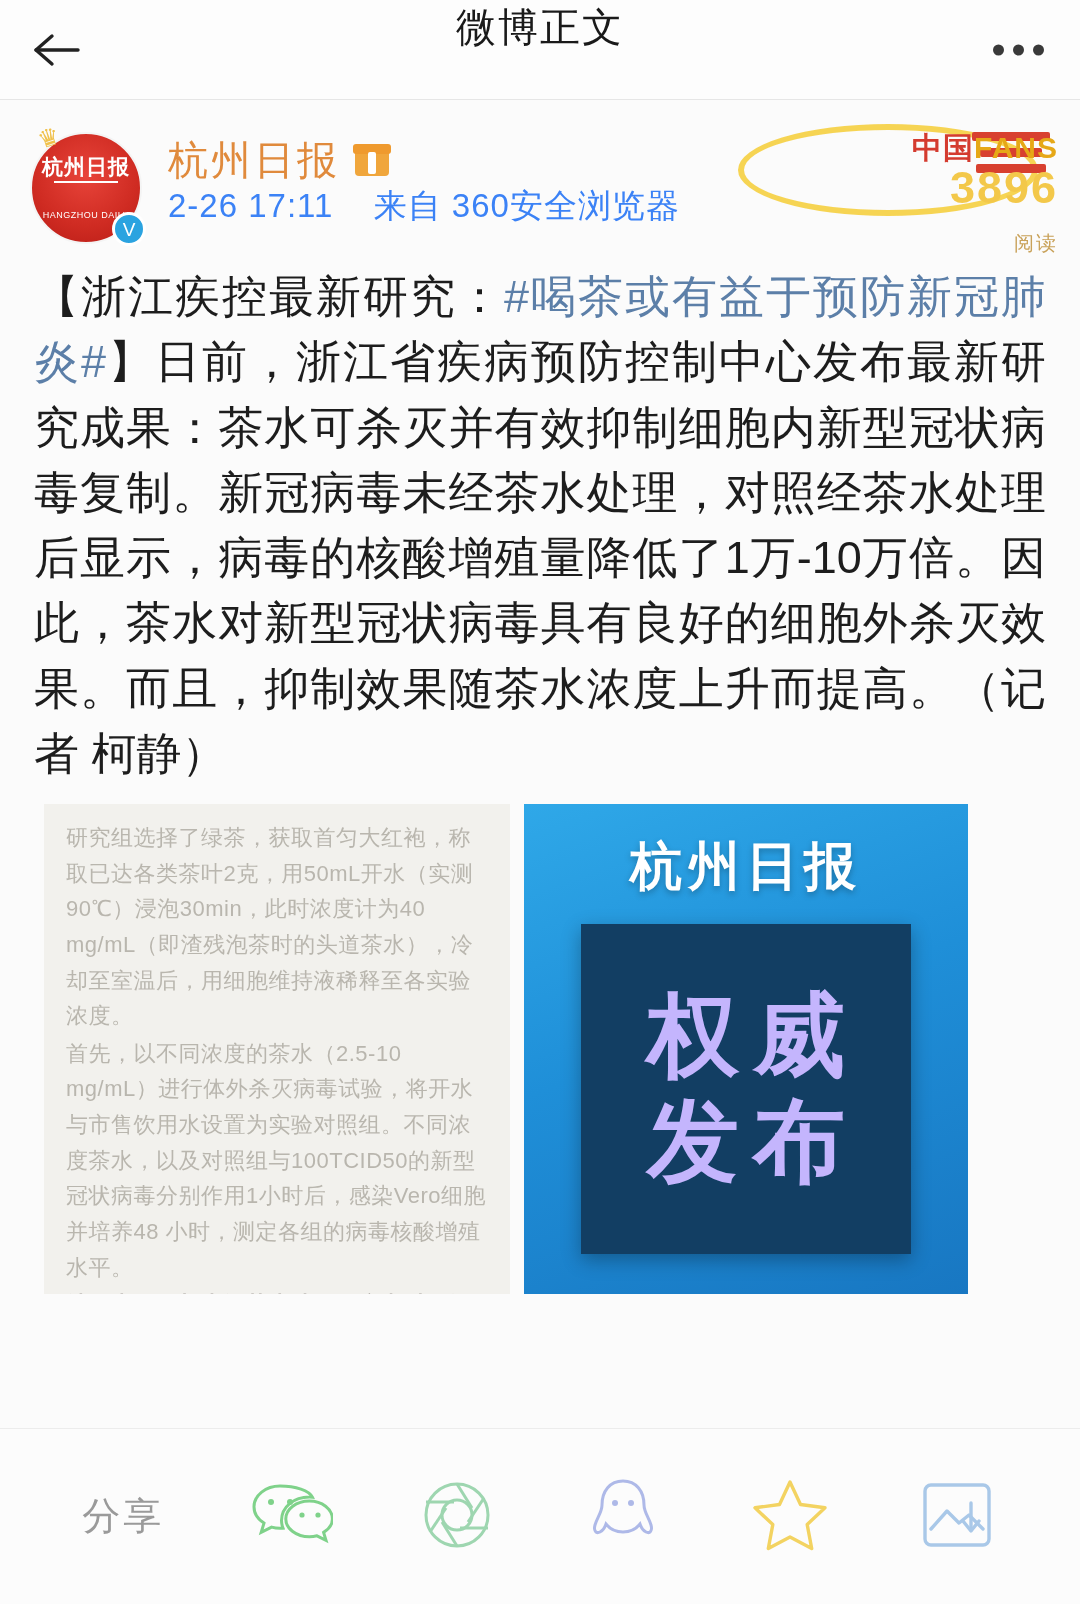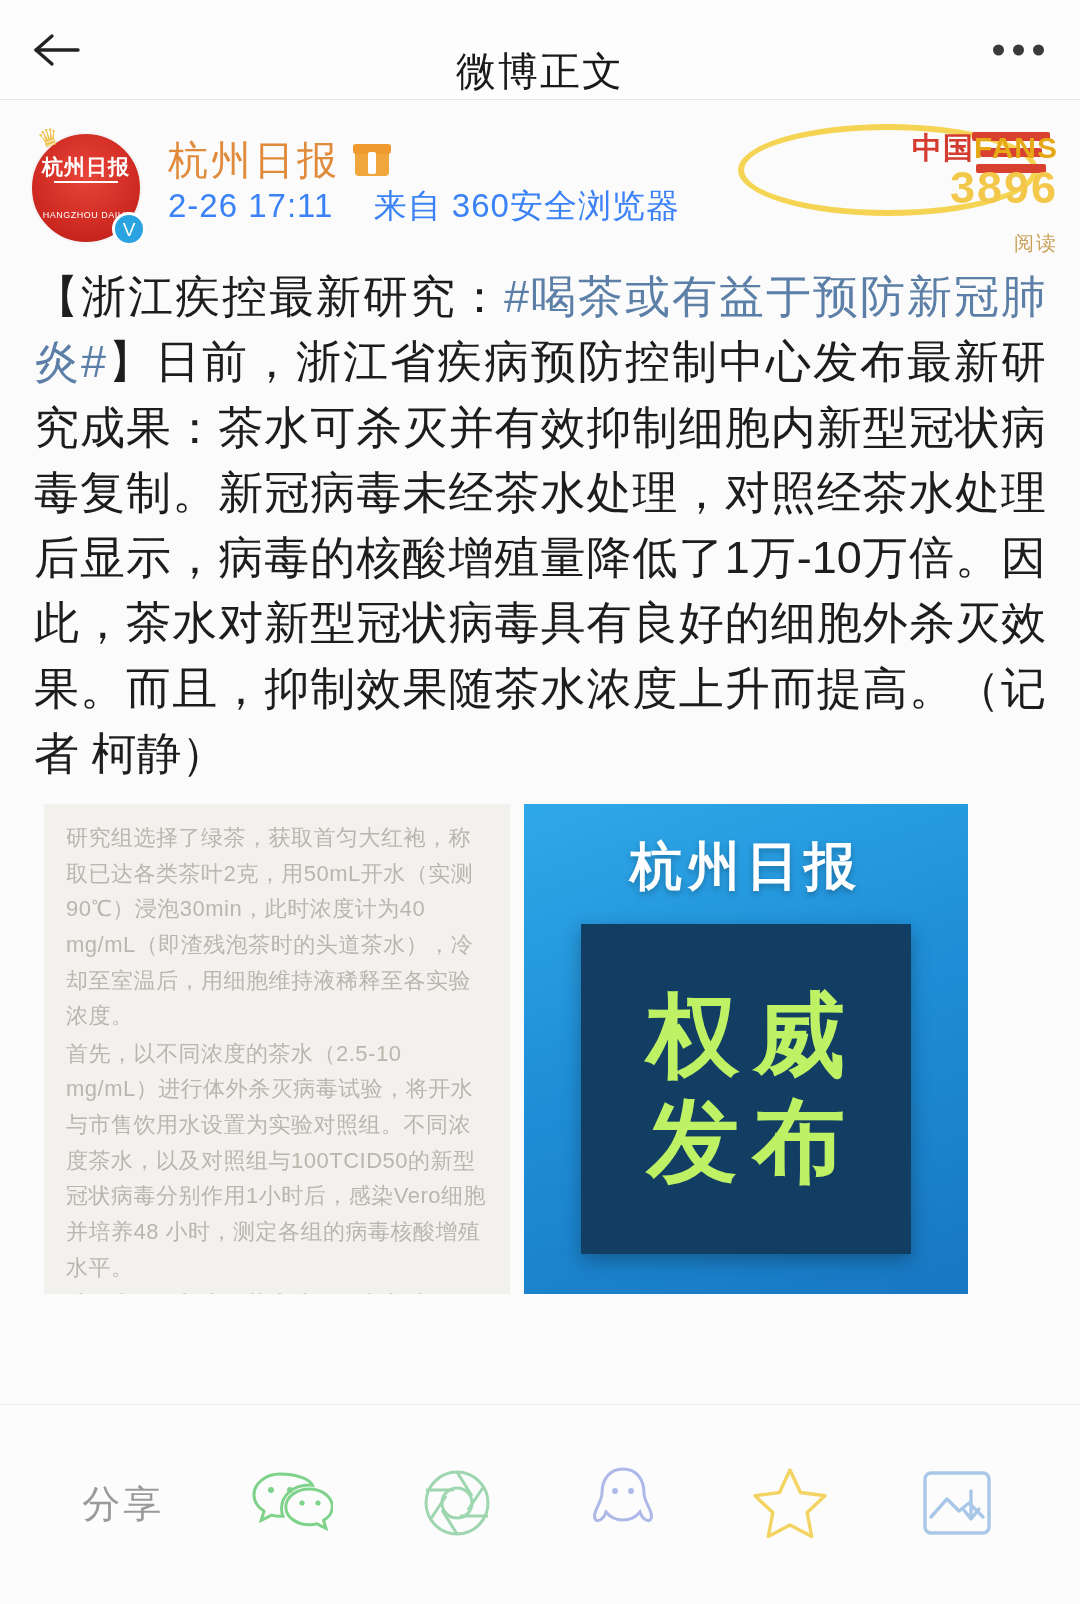"微博正文" .navbar { align-items: flex-end -> flex-start }
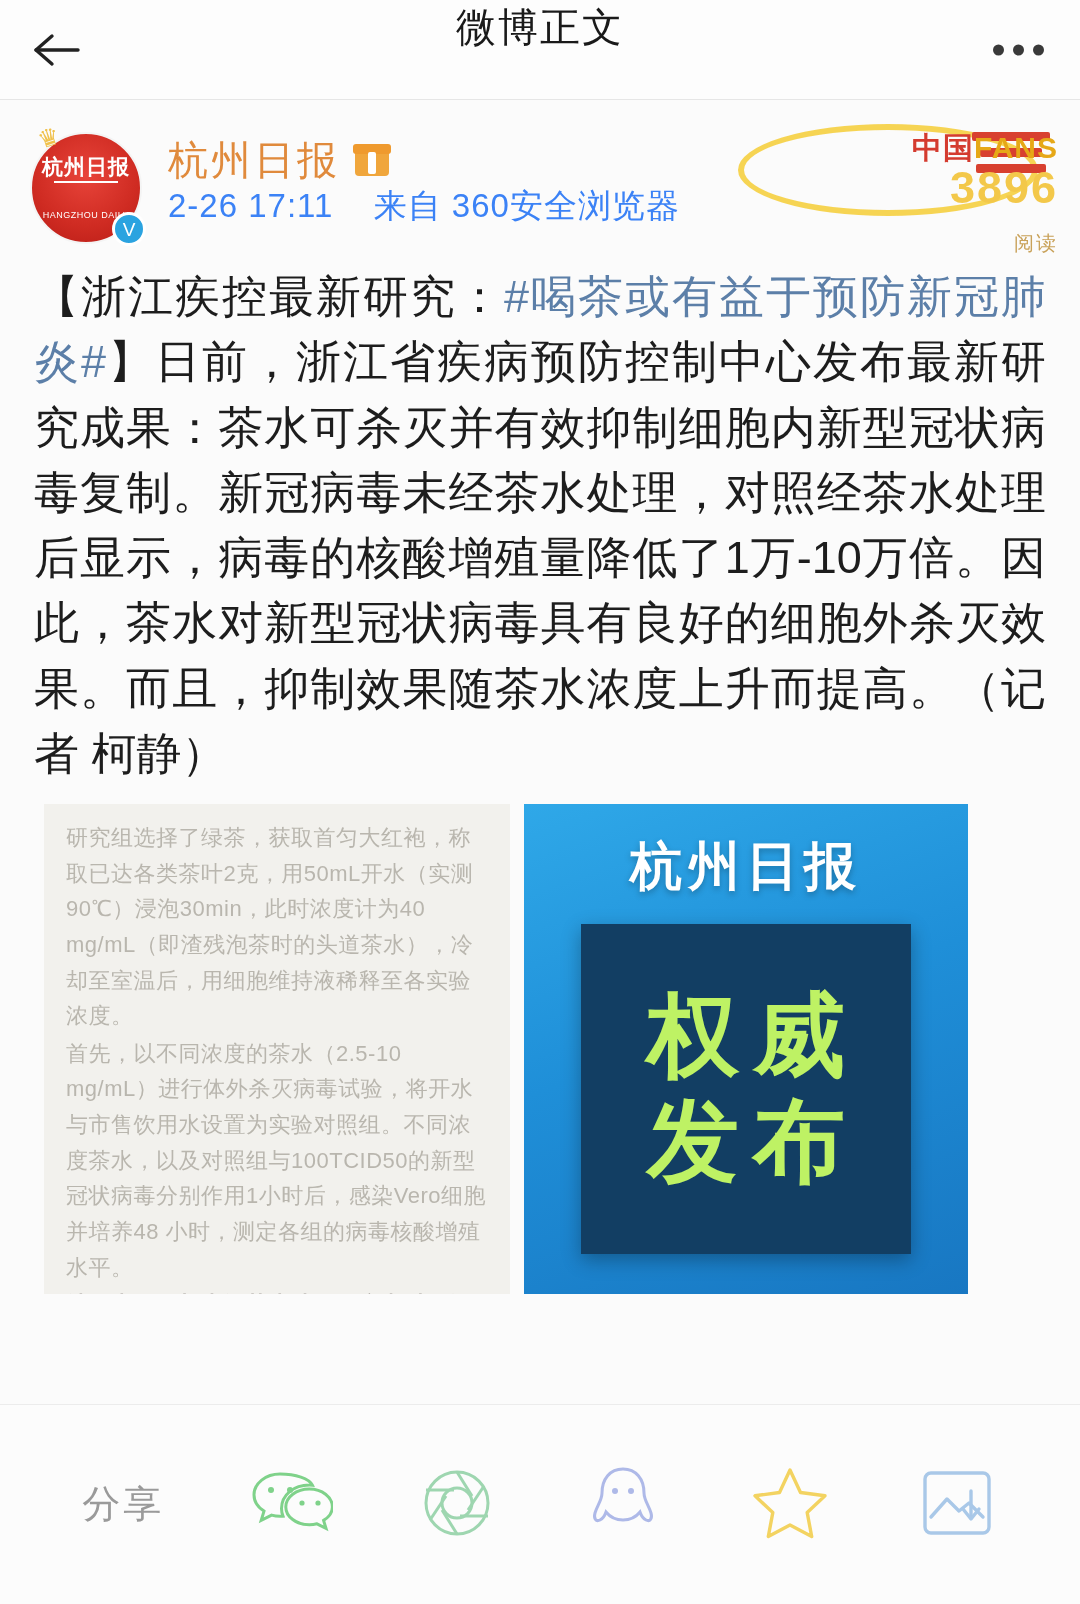"权威" .ir-box .line { color: #bef264 -> #c4b5fd }
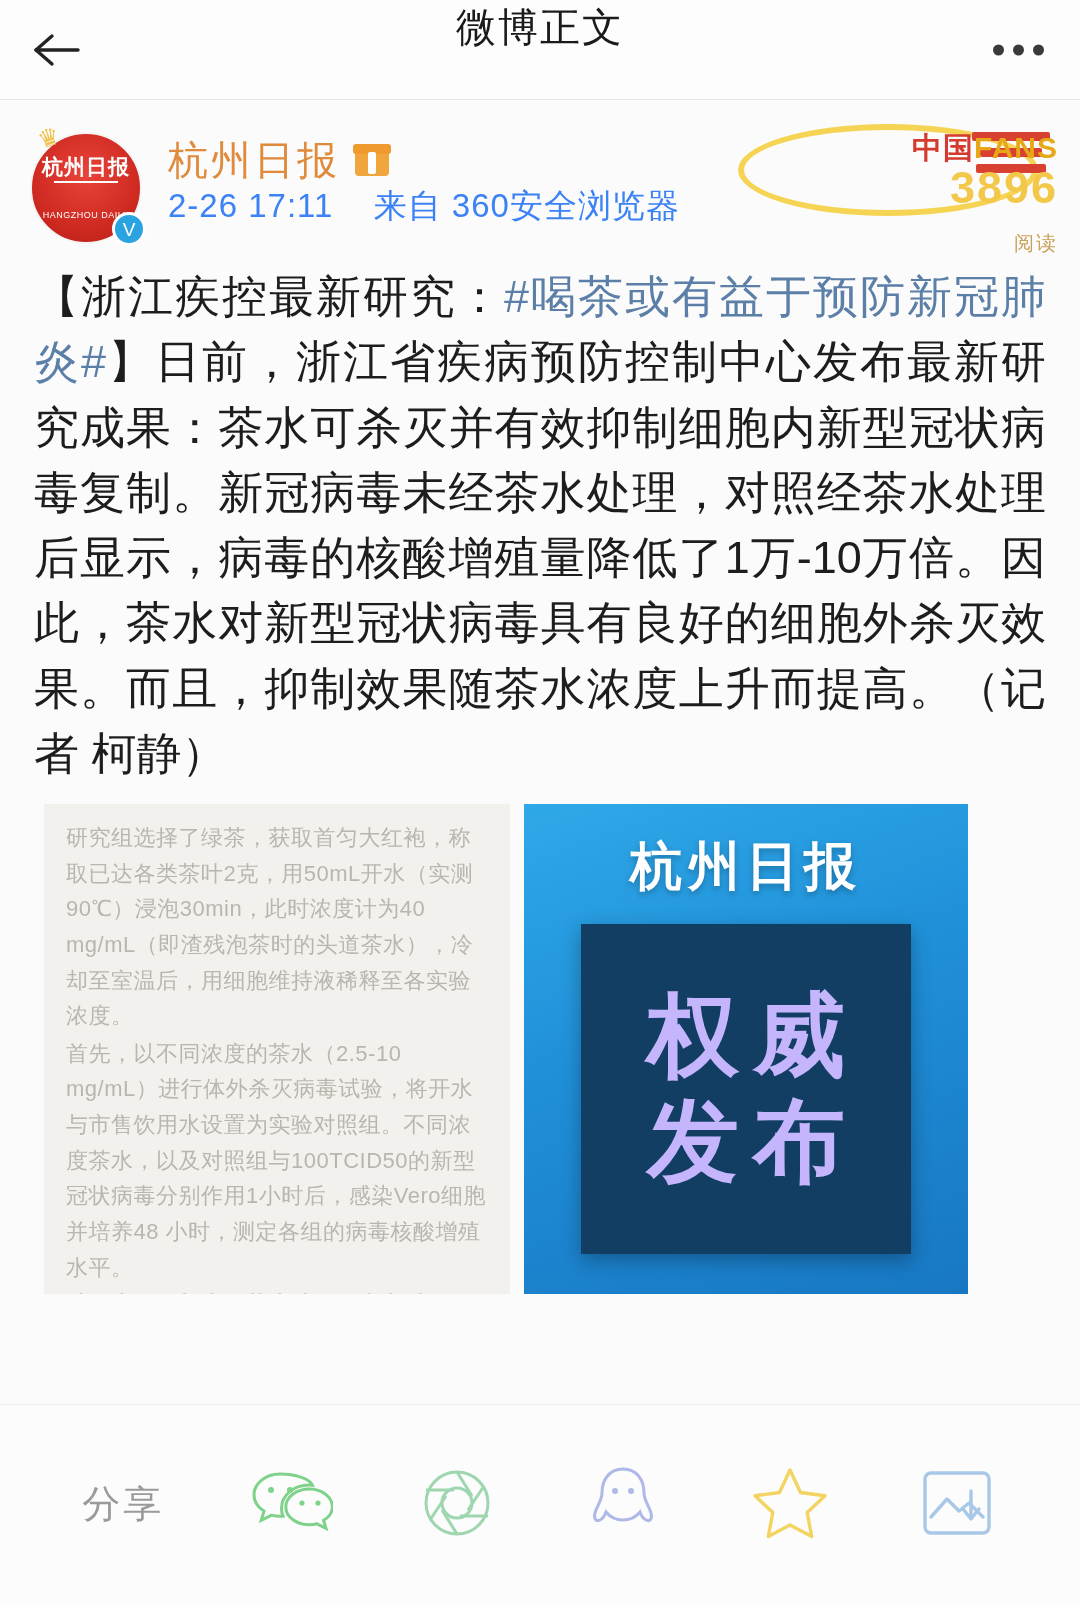"分享" .action-bar { height: 200px -> 176px }
